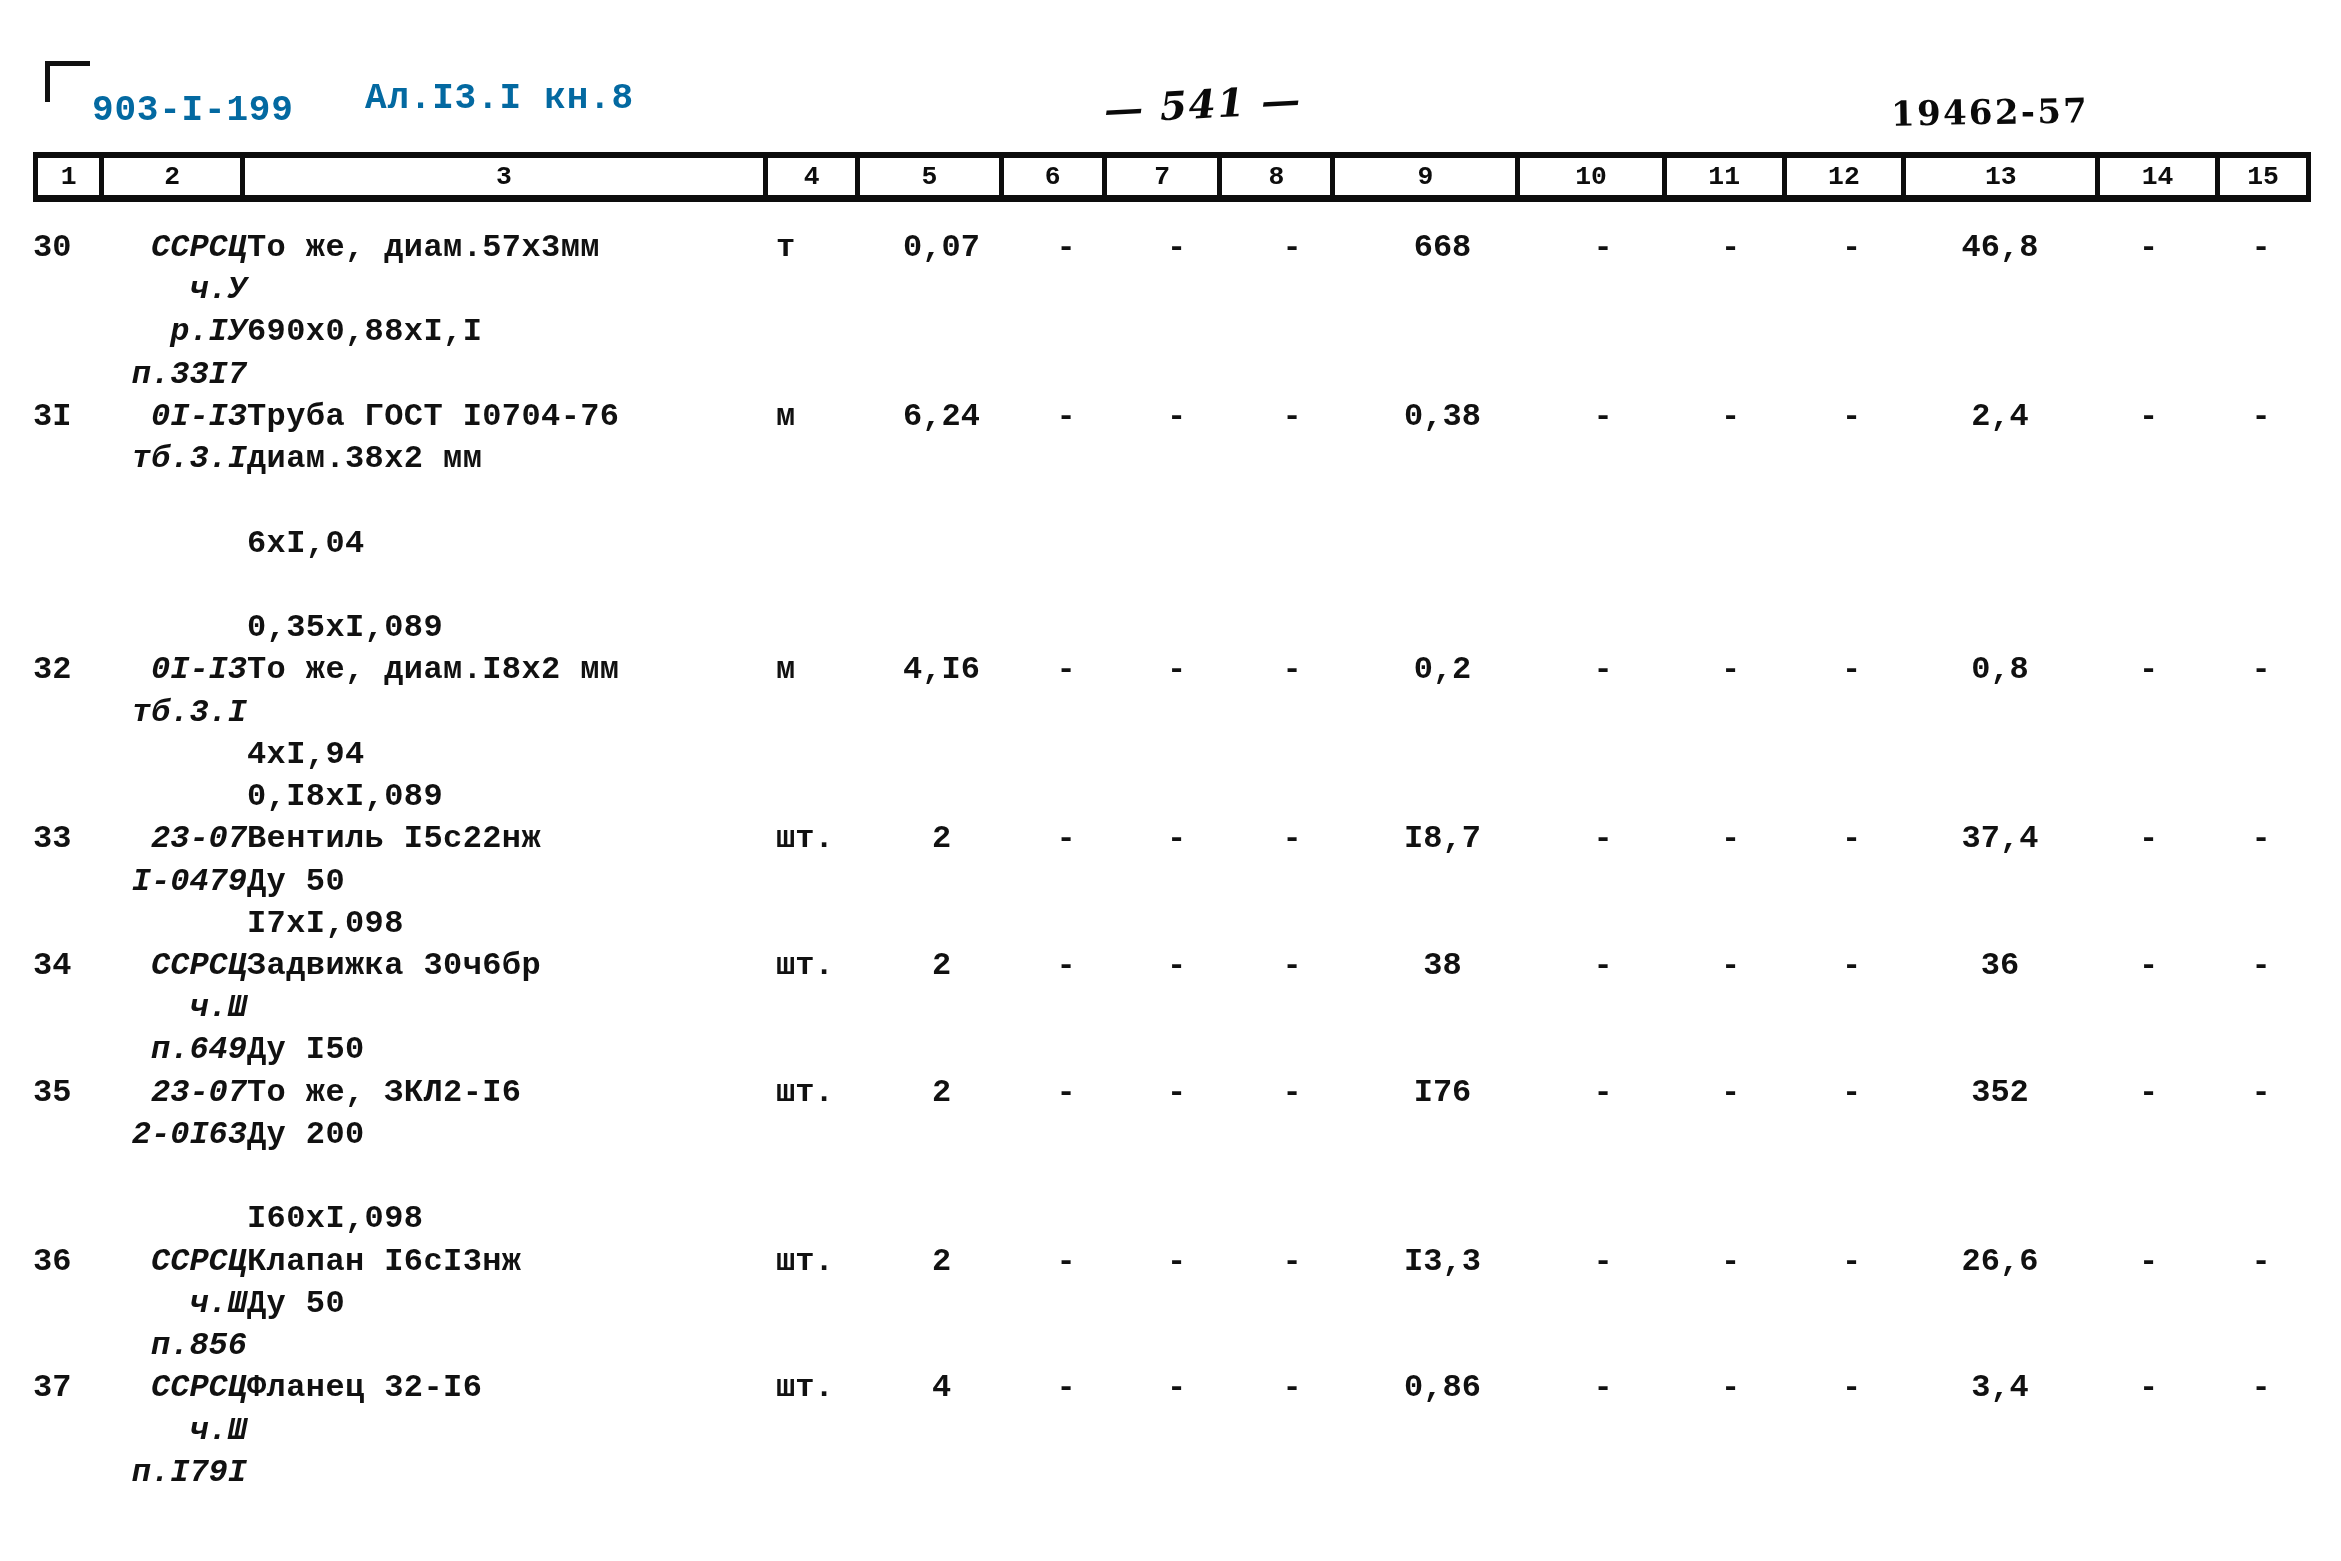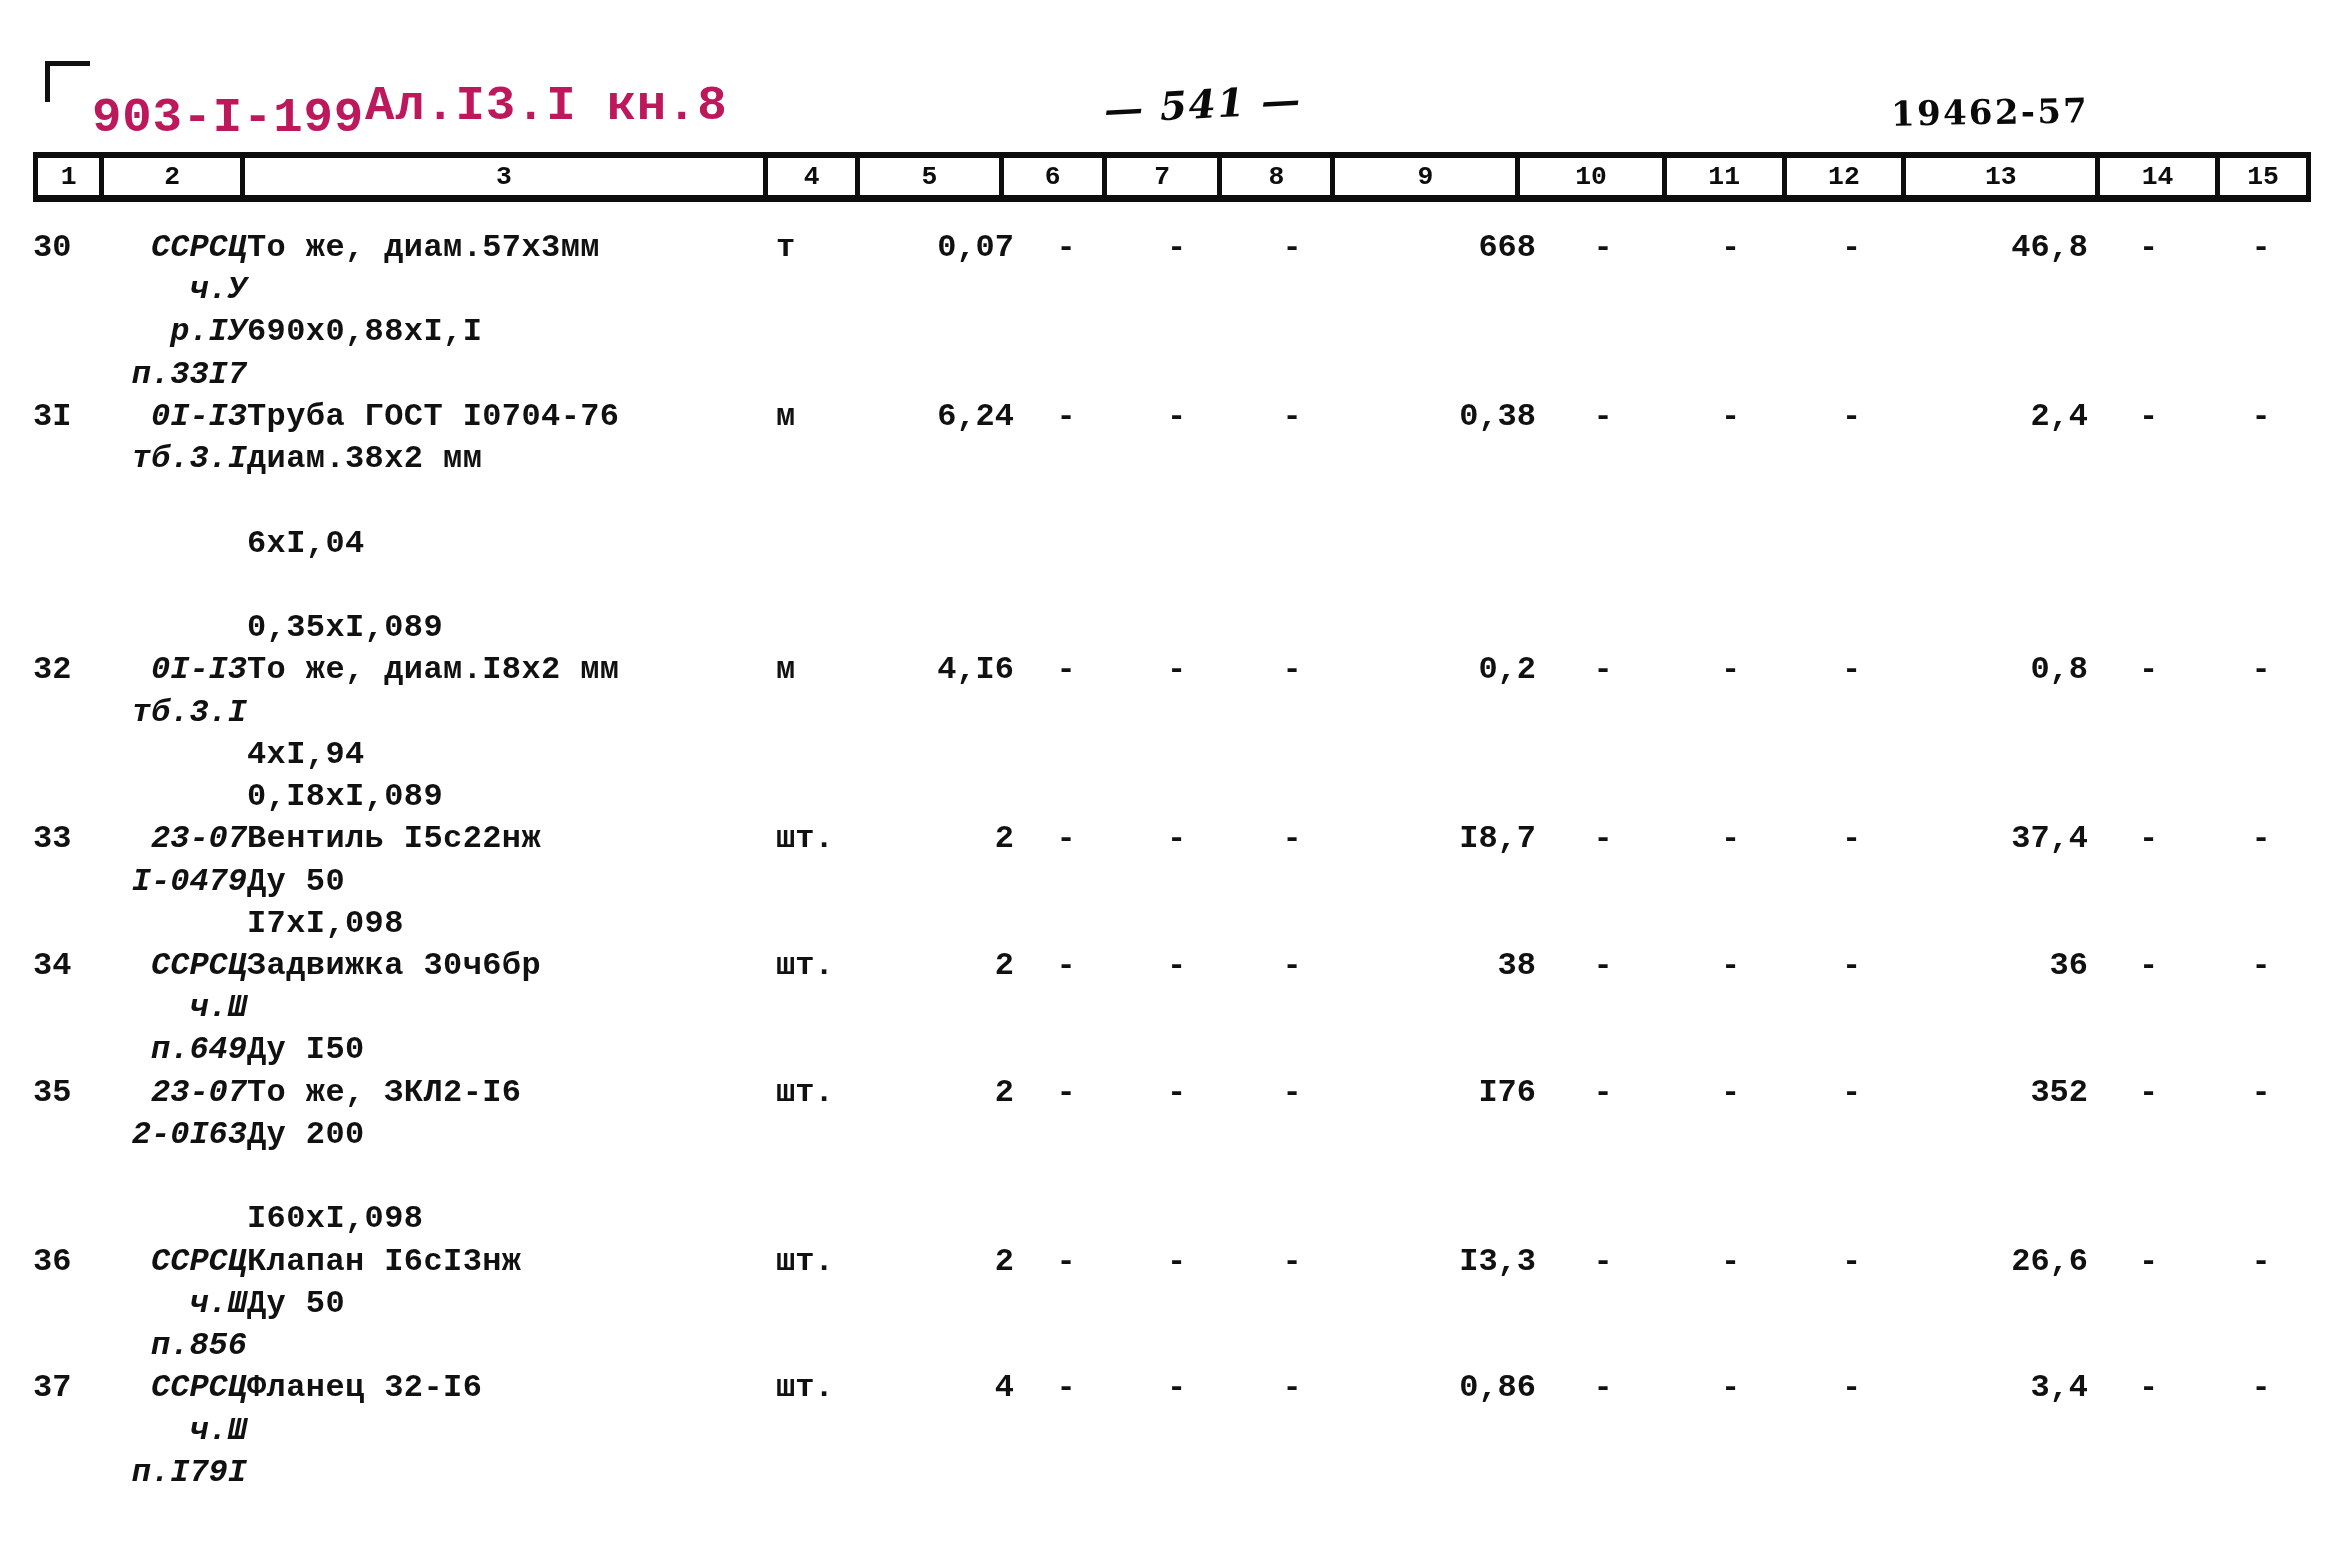"903-I-199" .hdr-text { color: #be185d -> #0369a1; font-size: 49px -> 36px }
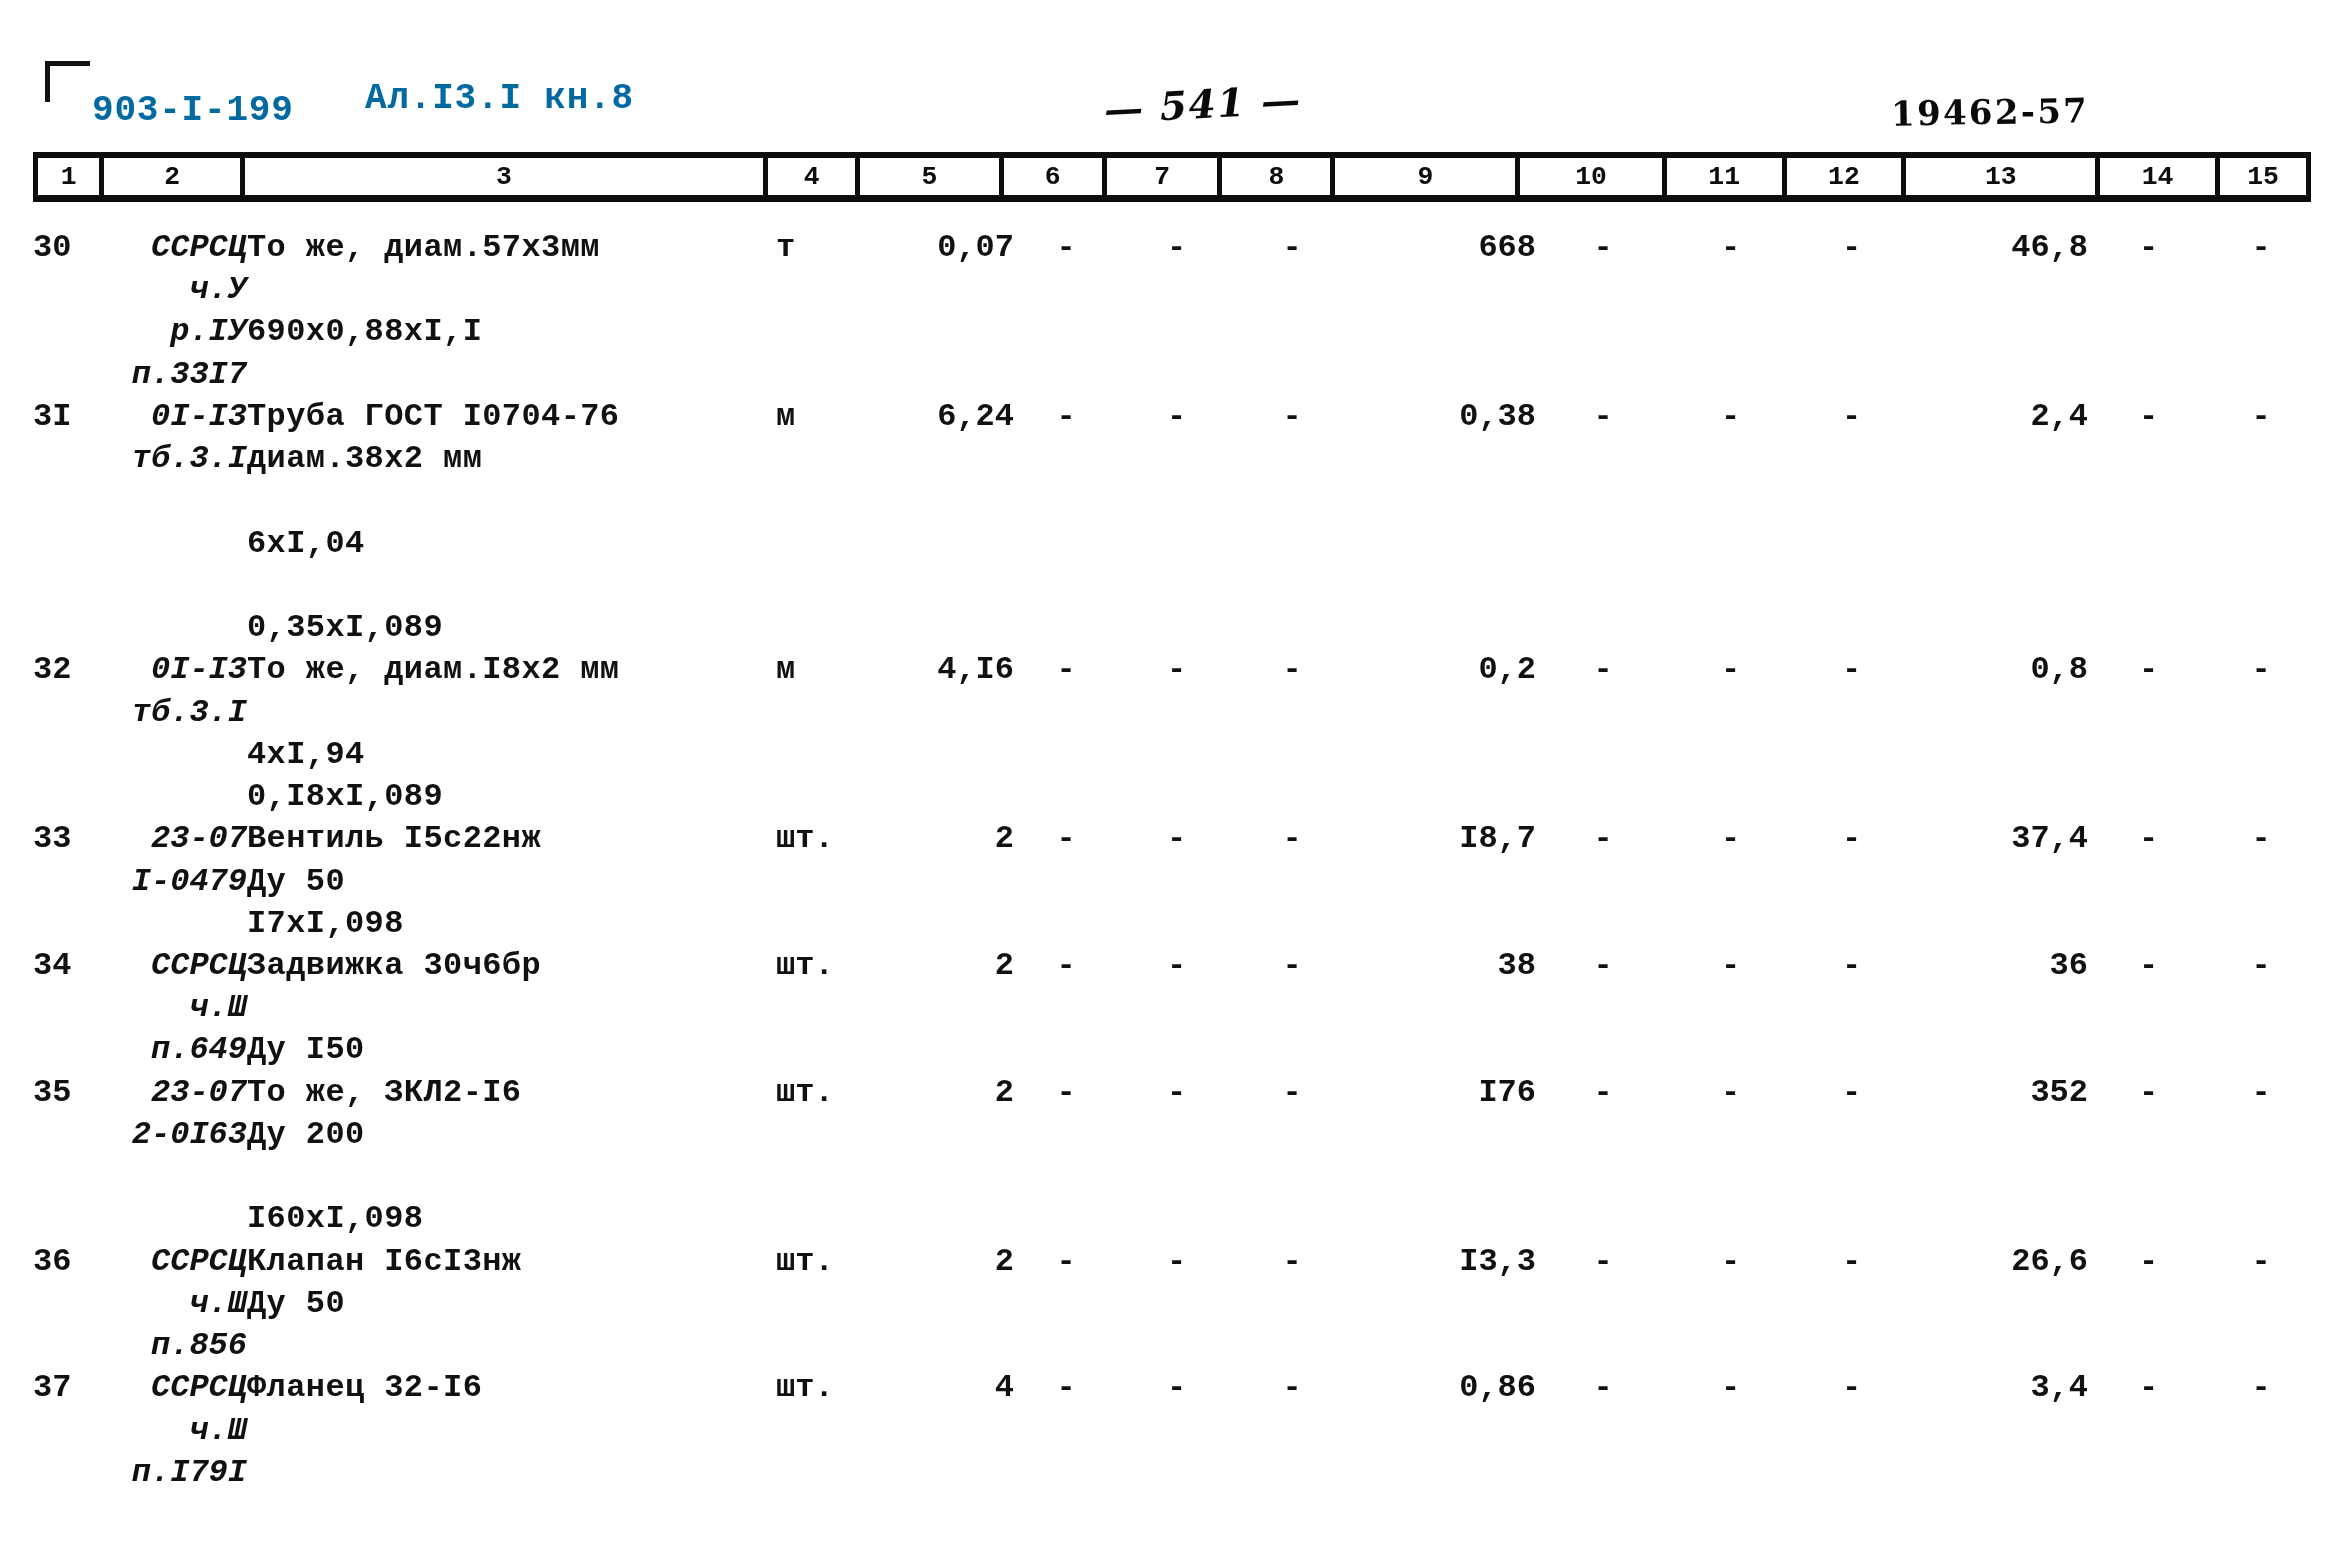"0,07" .c-num { text-align: right -> center }
